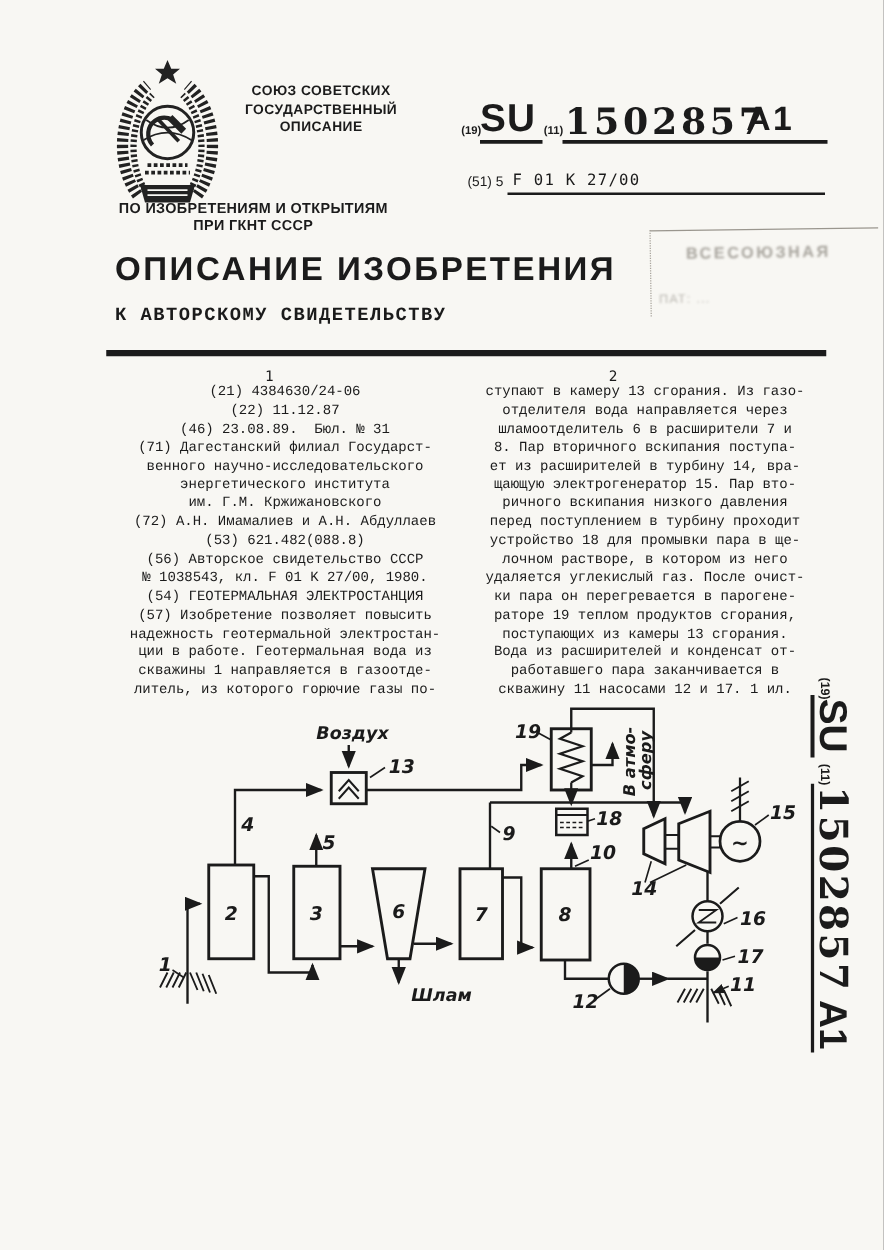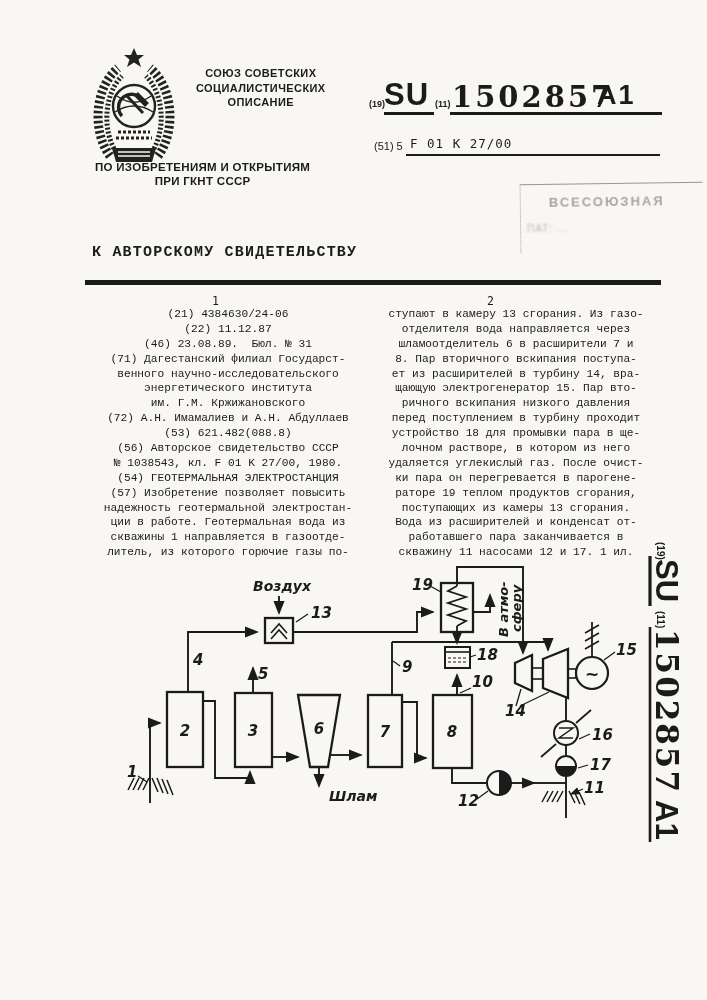"СОЦИАЛИСТИЧЕСКИХ" div { text: СОЦИАЛИСТИЧЕСКИХ -> ГОСУДАРСТВЕННЫЙ }
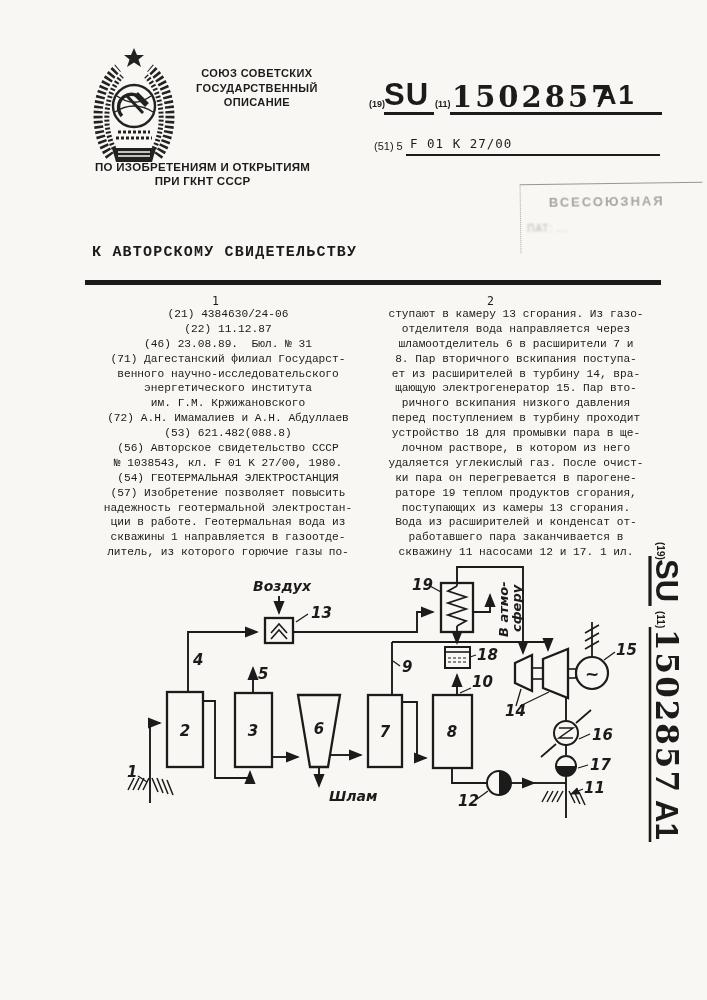"ОПИСАНИЕ ИЗОБРЕТЕНИЯ" div.abs { html: none -> <div>ОПИСАНИЕ ИЗОБРЕТЕНИЯ</div> }
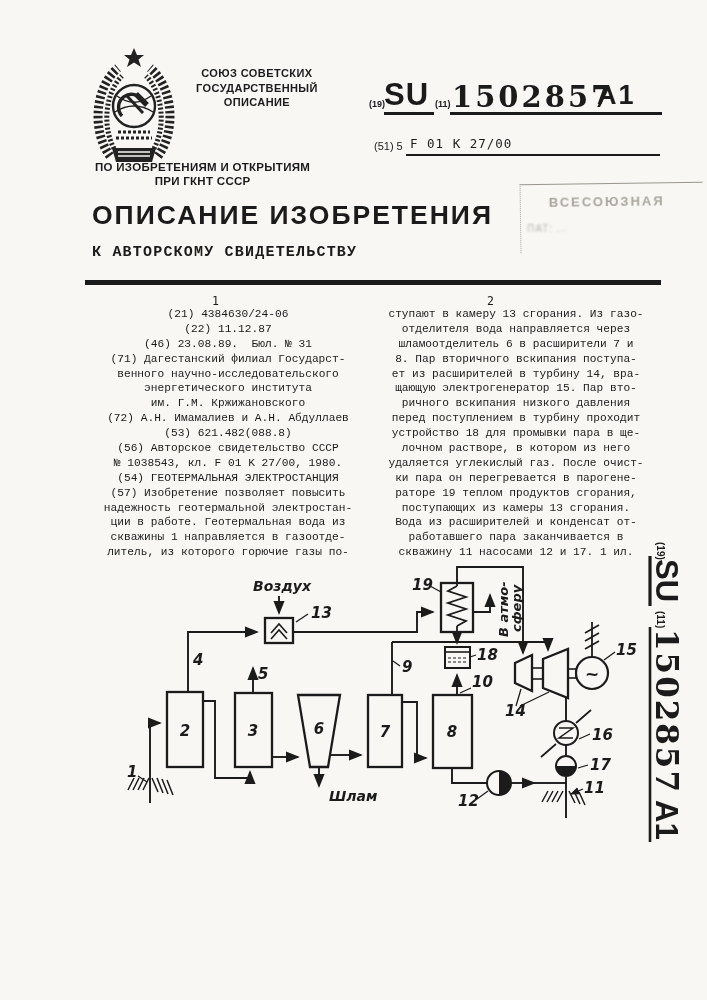"ПАТ: ..." .stamp .s2 { top: 38px -> 49px }
